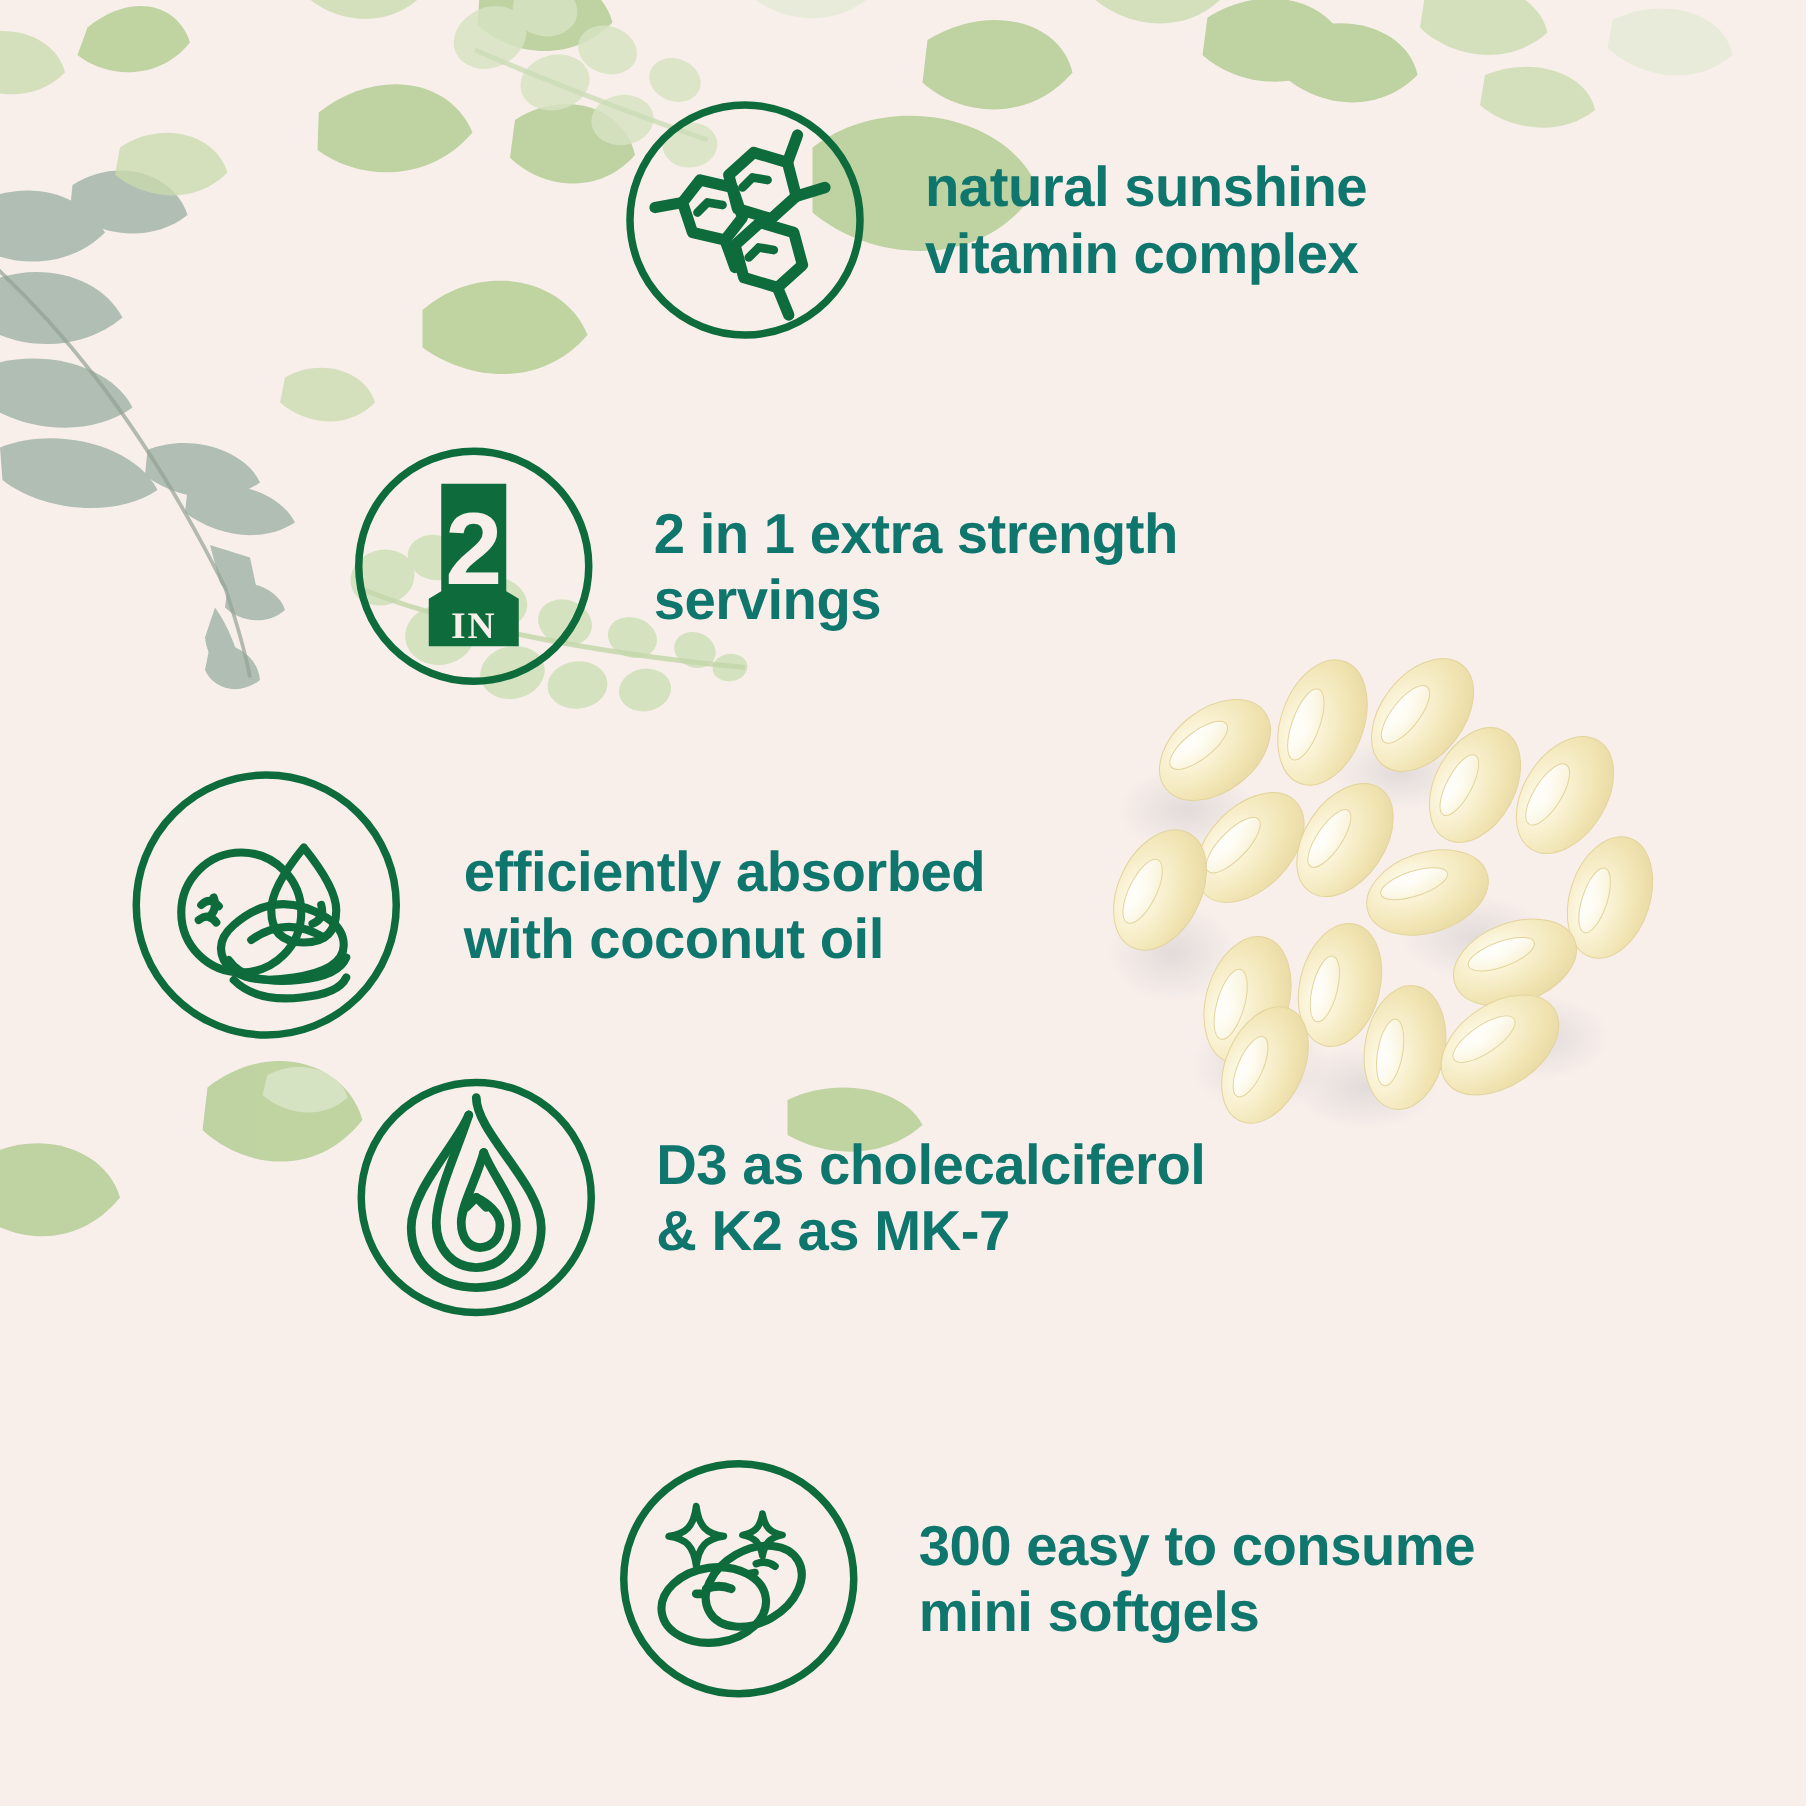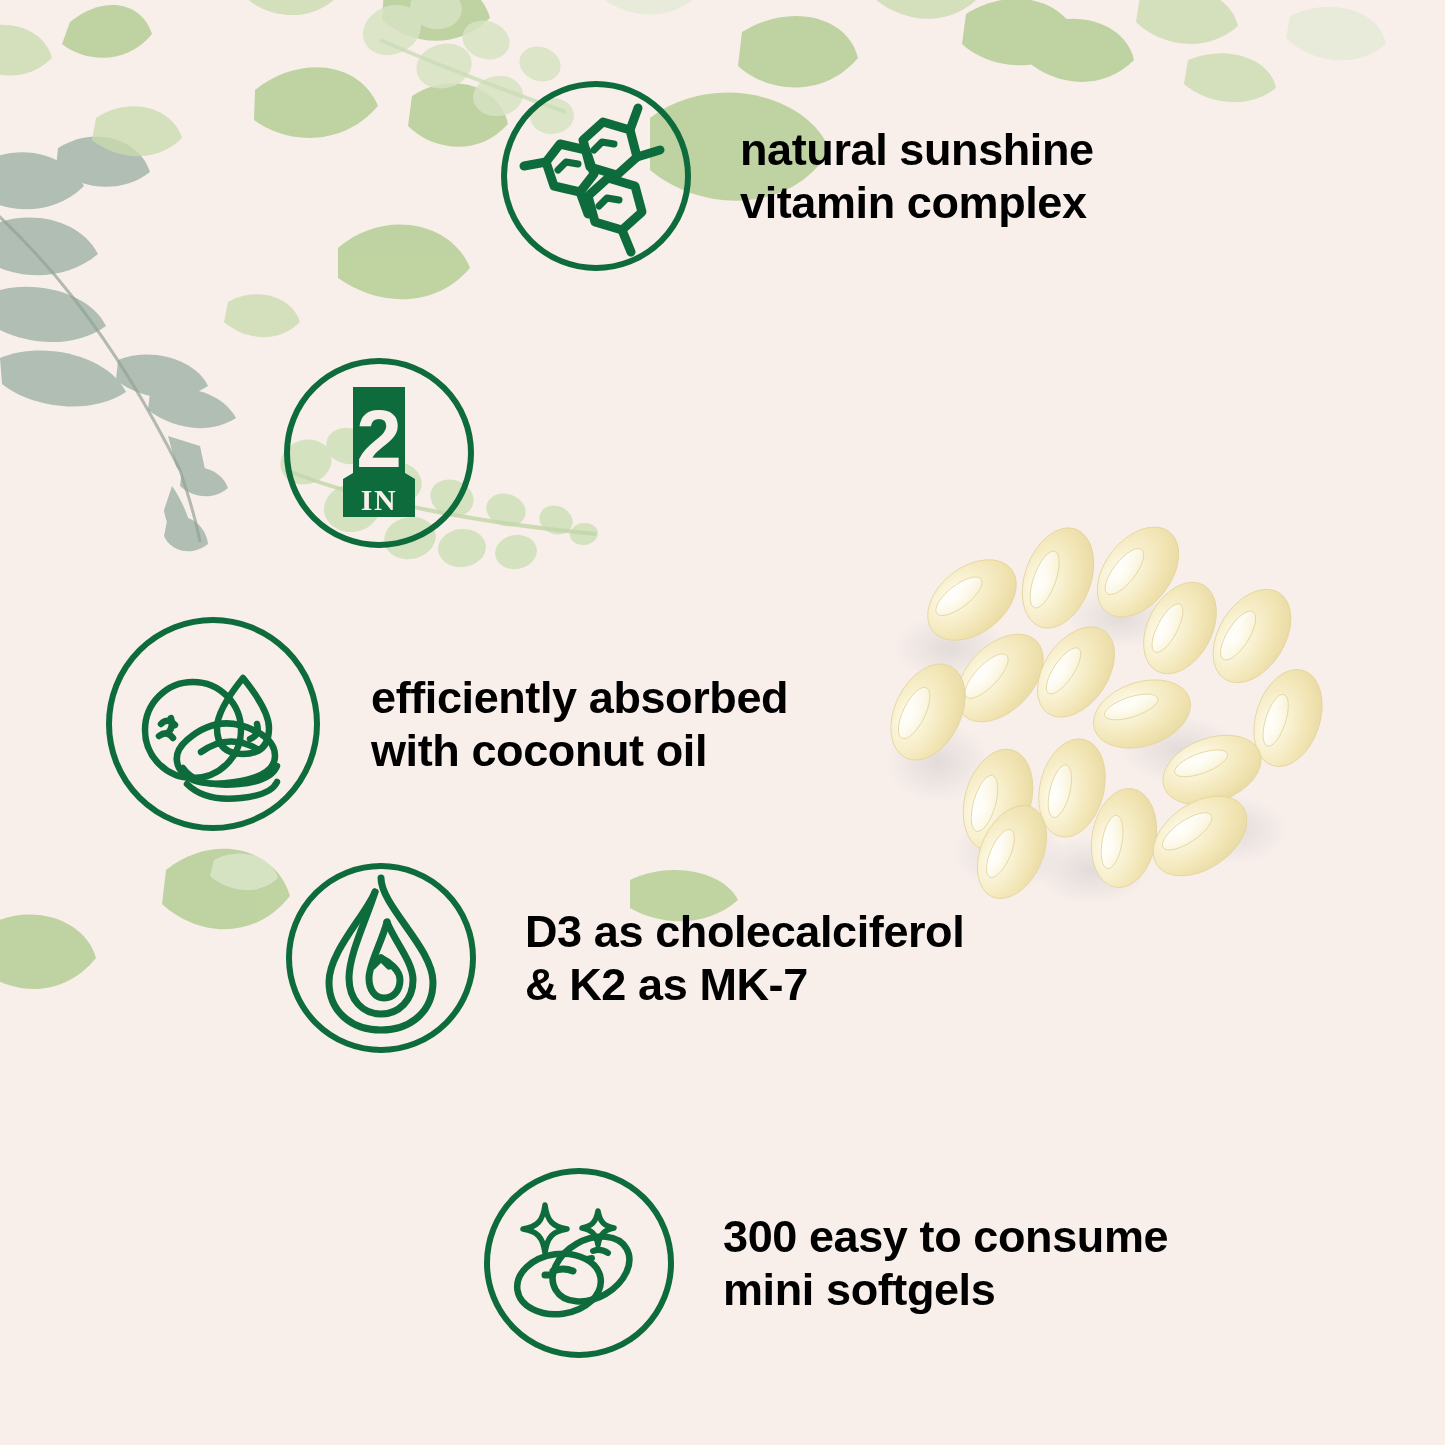"natural sunshine" .ftext { color: #000000 -> #0f766e }
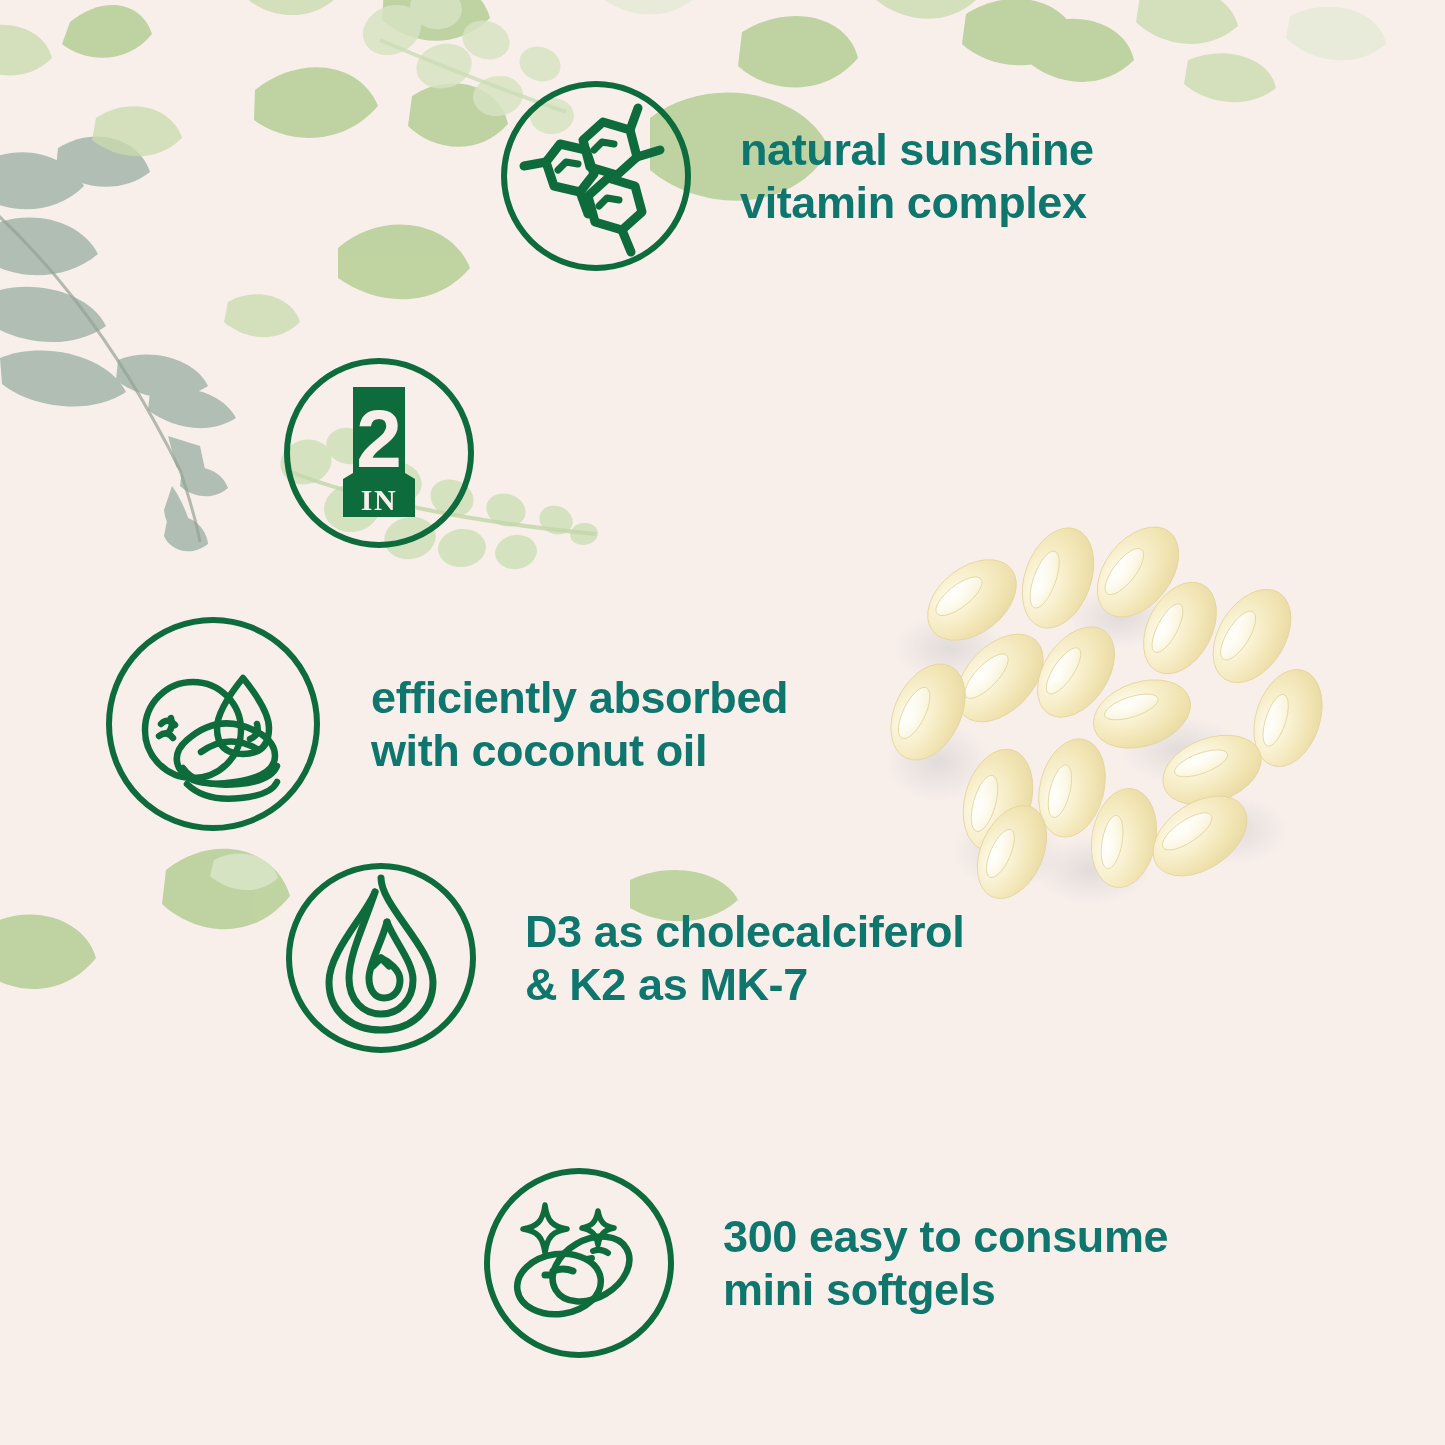"2 in 1 extra strength" div.ftext { html: none -> <div>2 in 1 extra strength servings</div> }
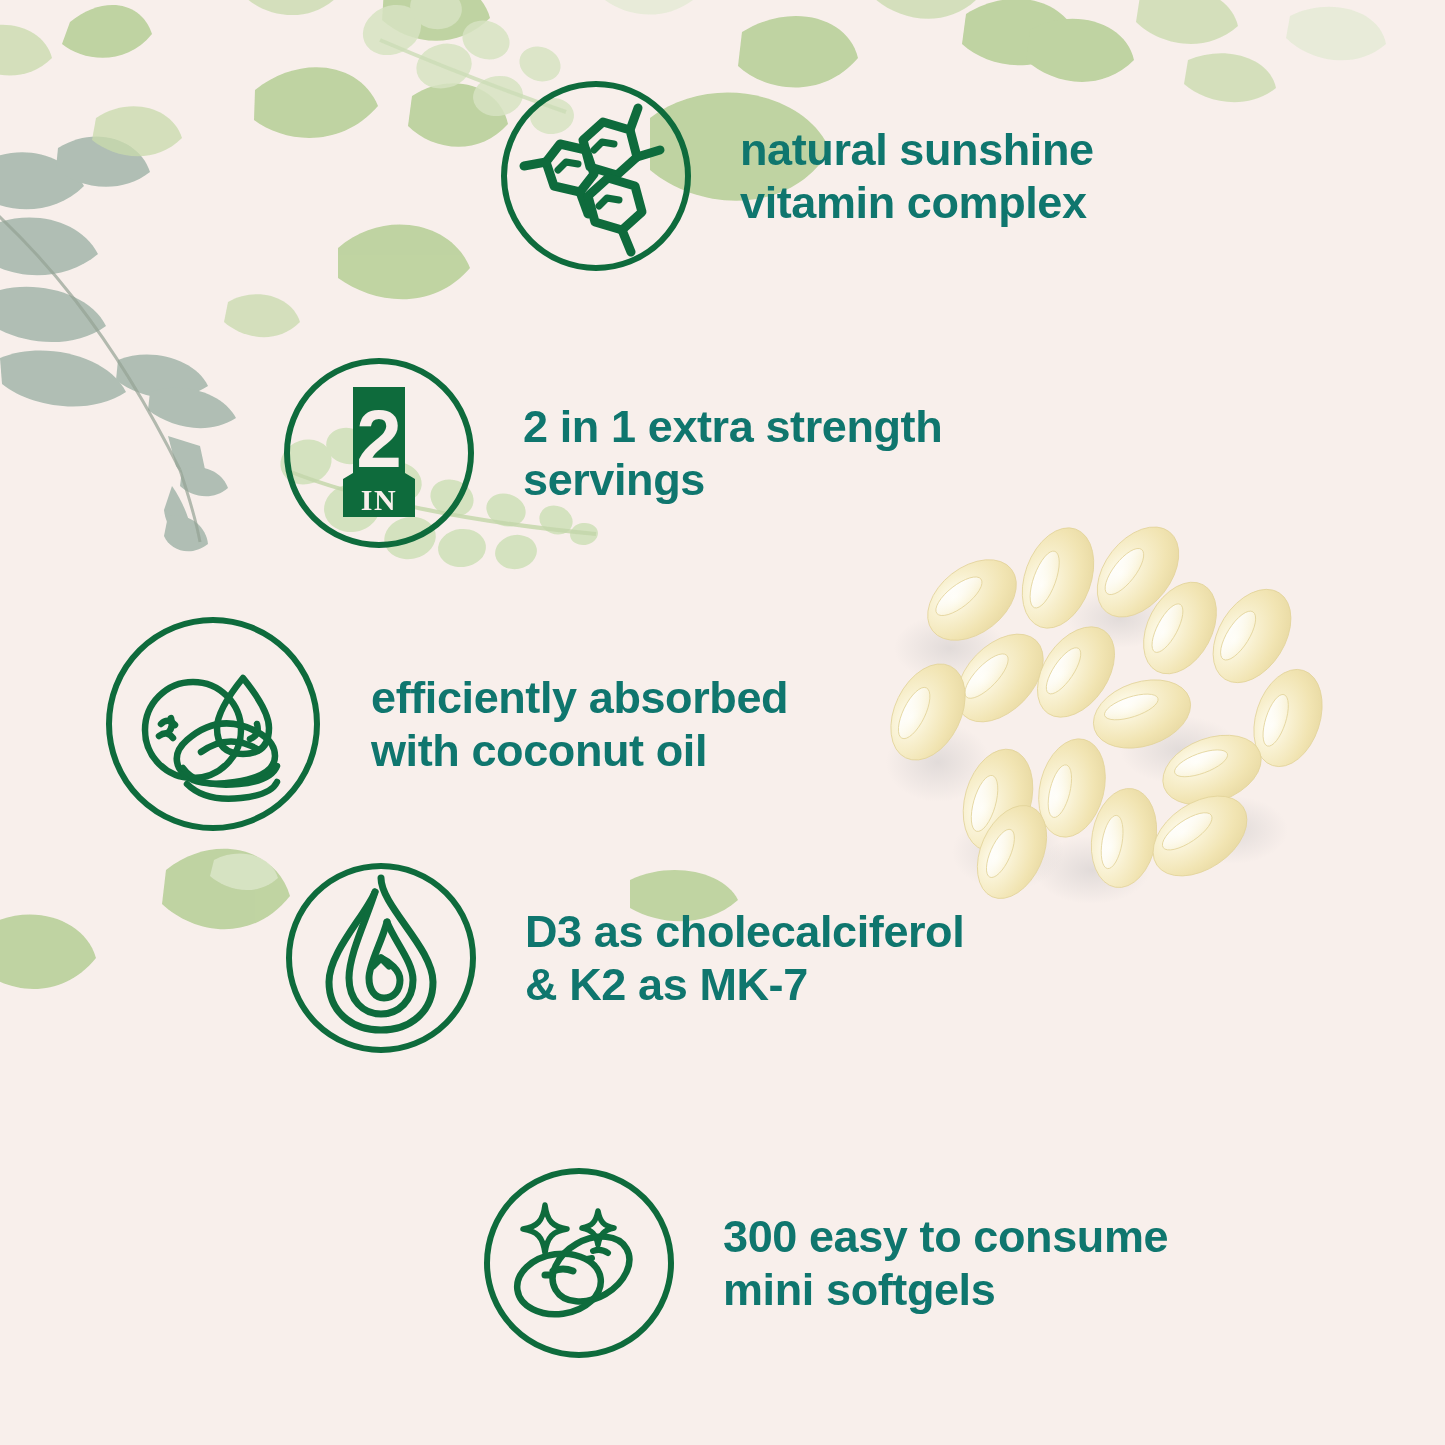"300 easy to consume" .f5 { left: 481px -> 493px }
